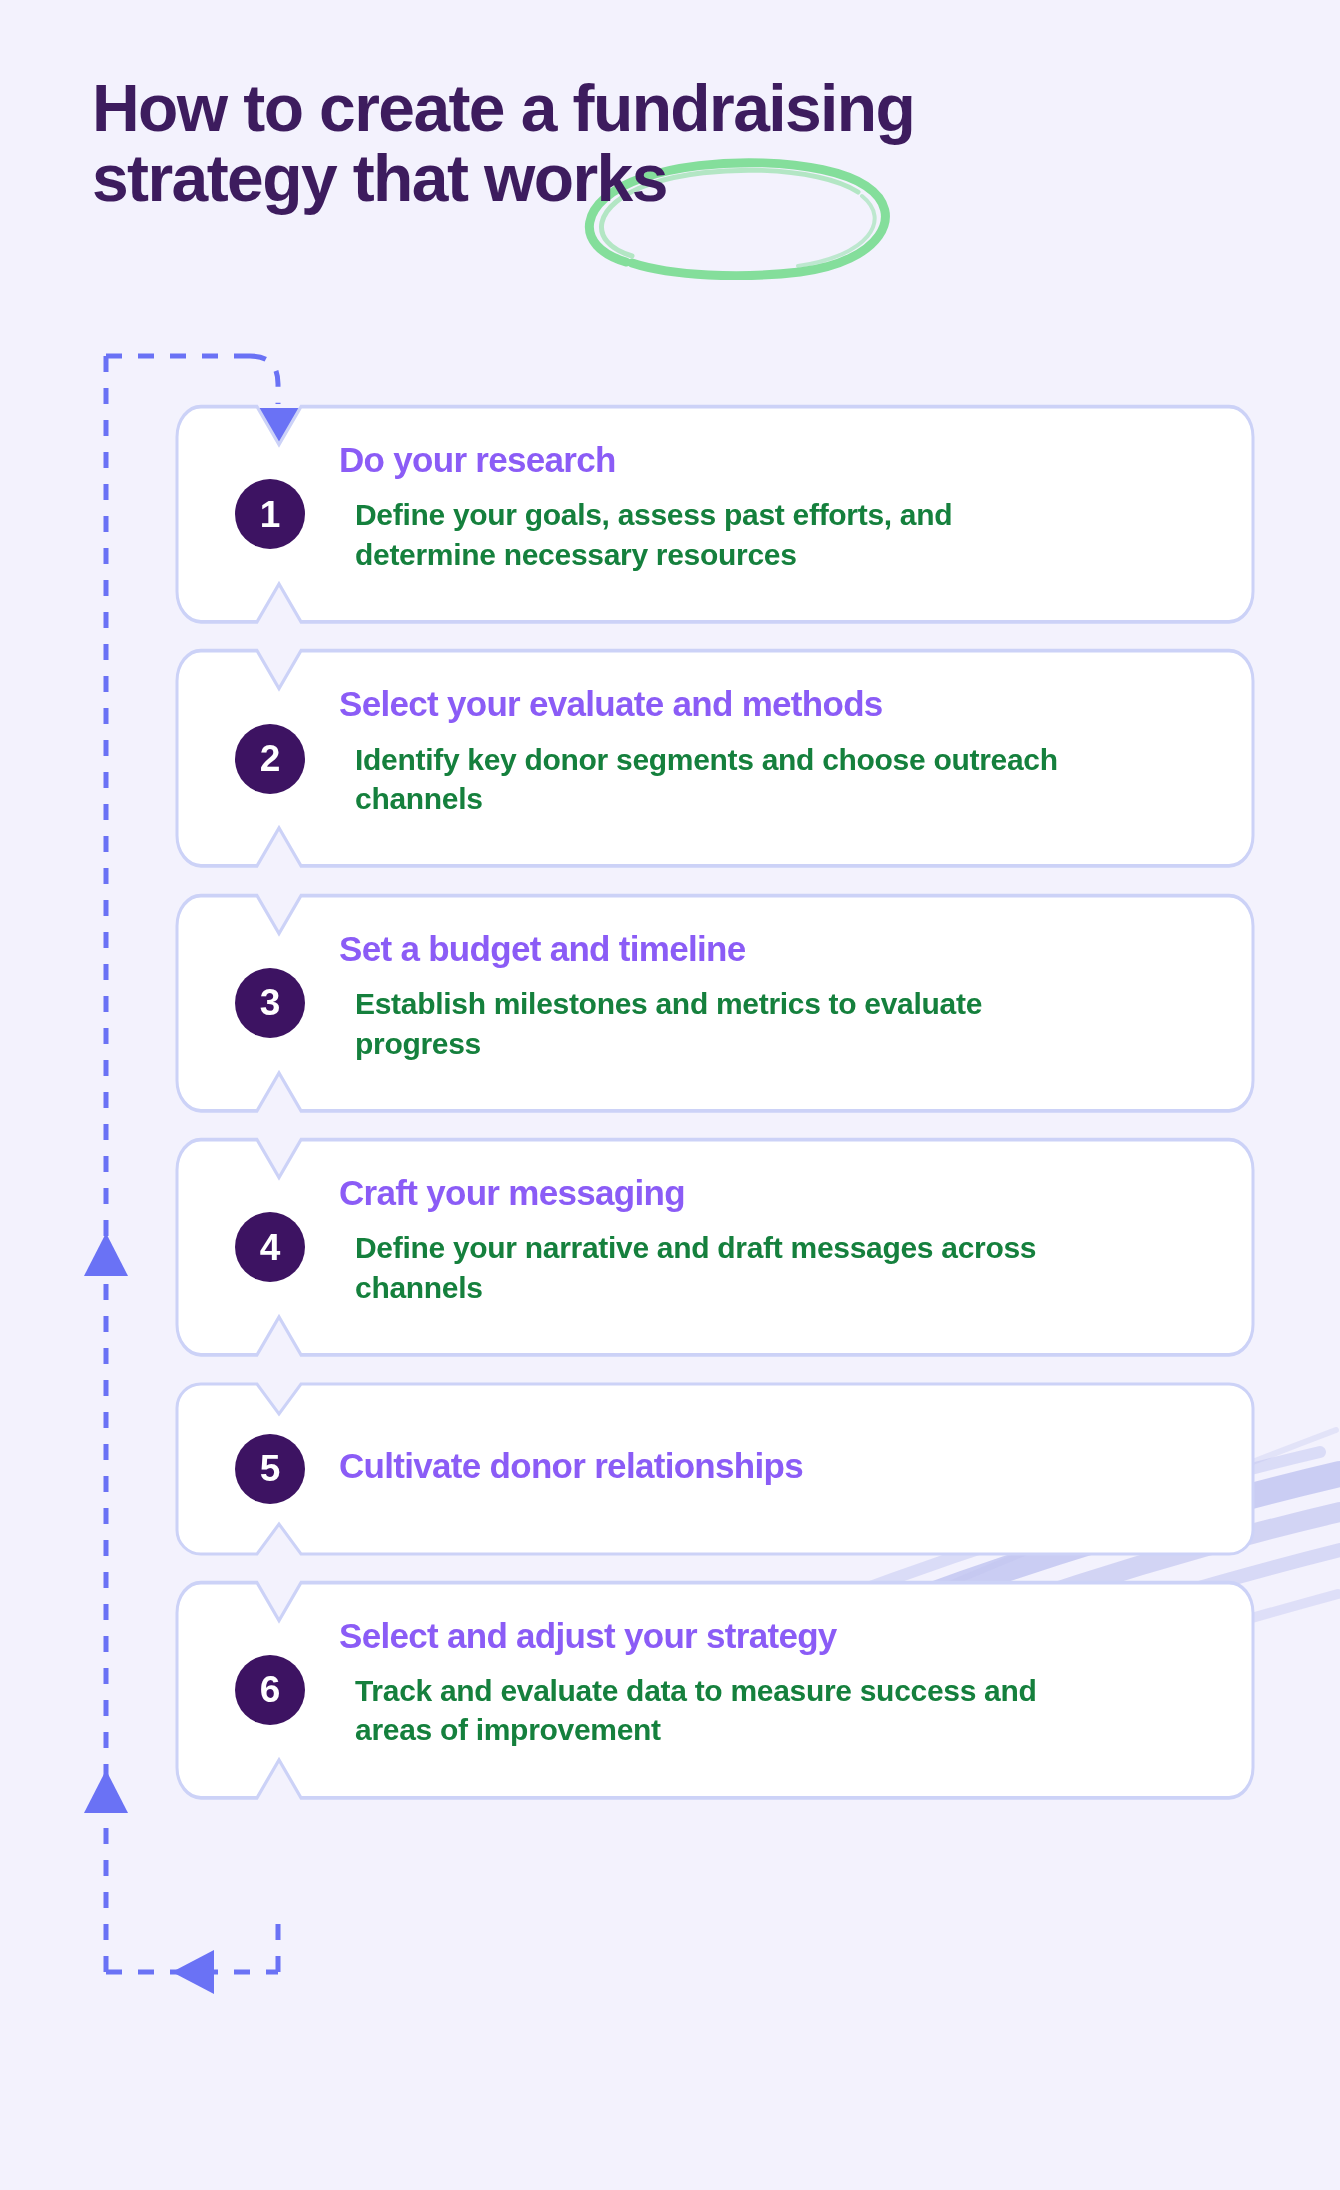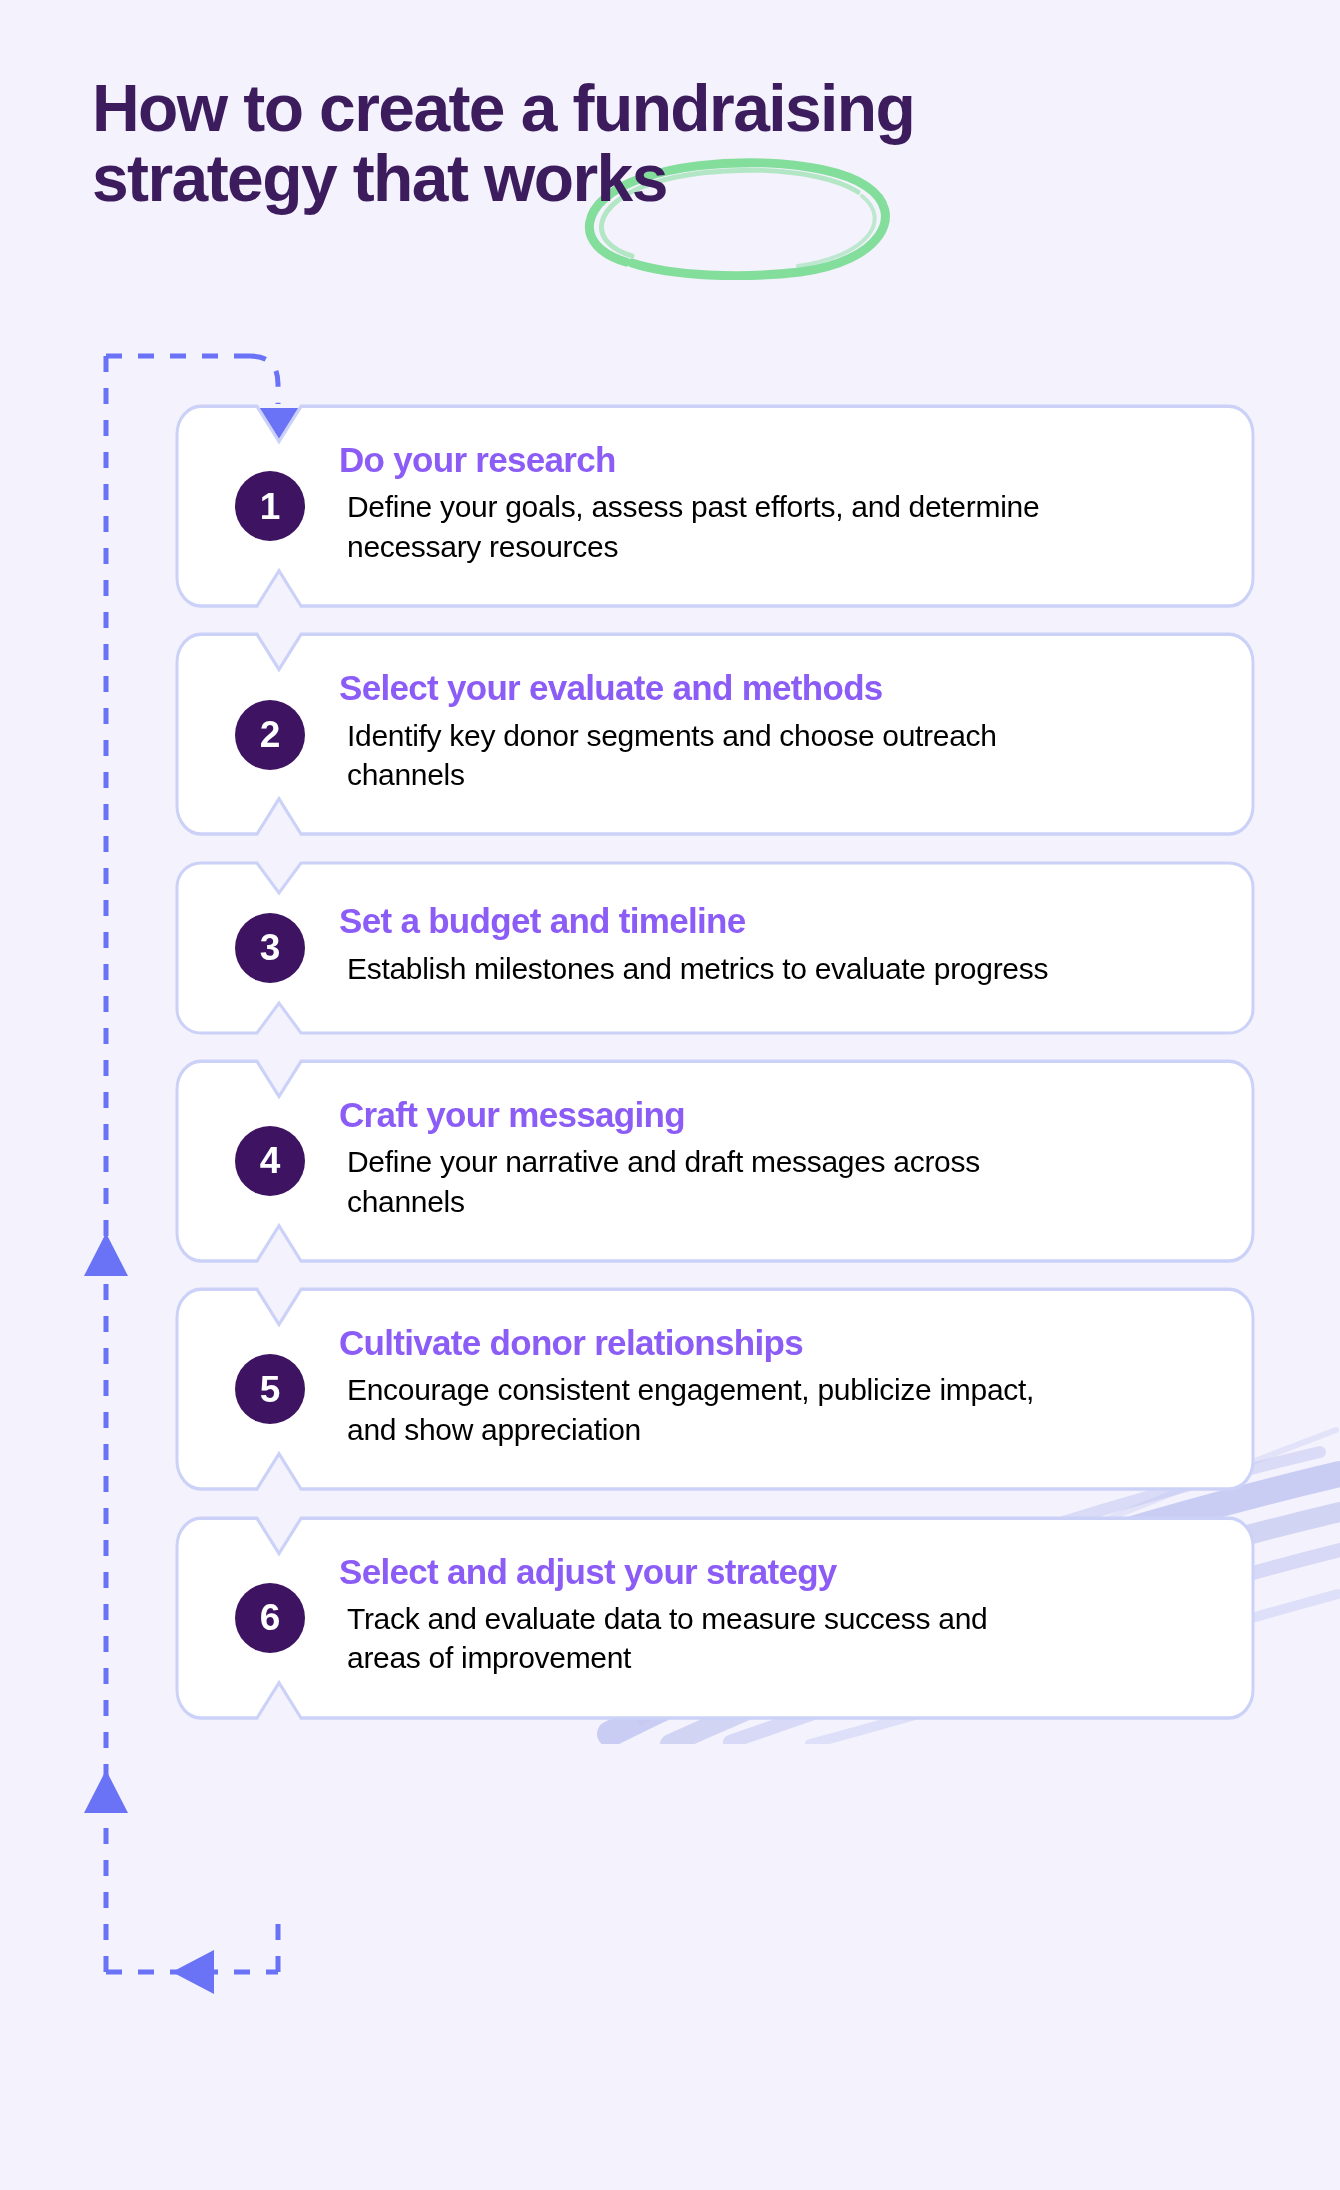"Define your goals, assess past" .card-desc { color: #000000 -> #15803d; font-weight: none -> bold; margin: 8px -> 16px }
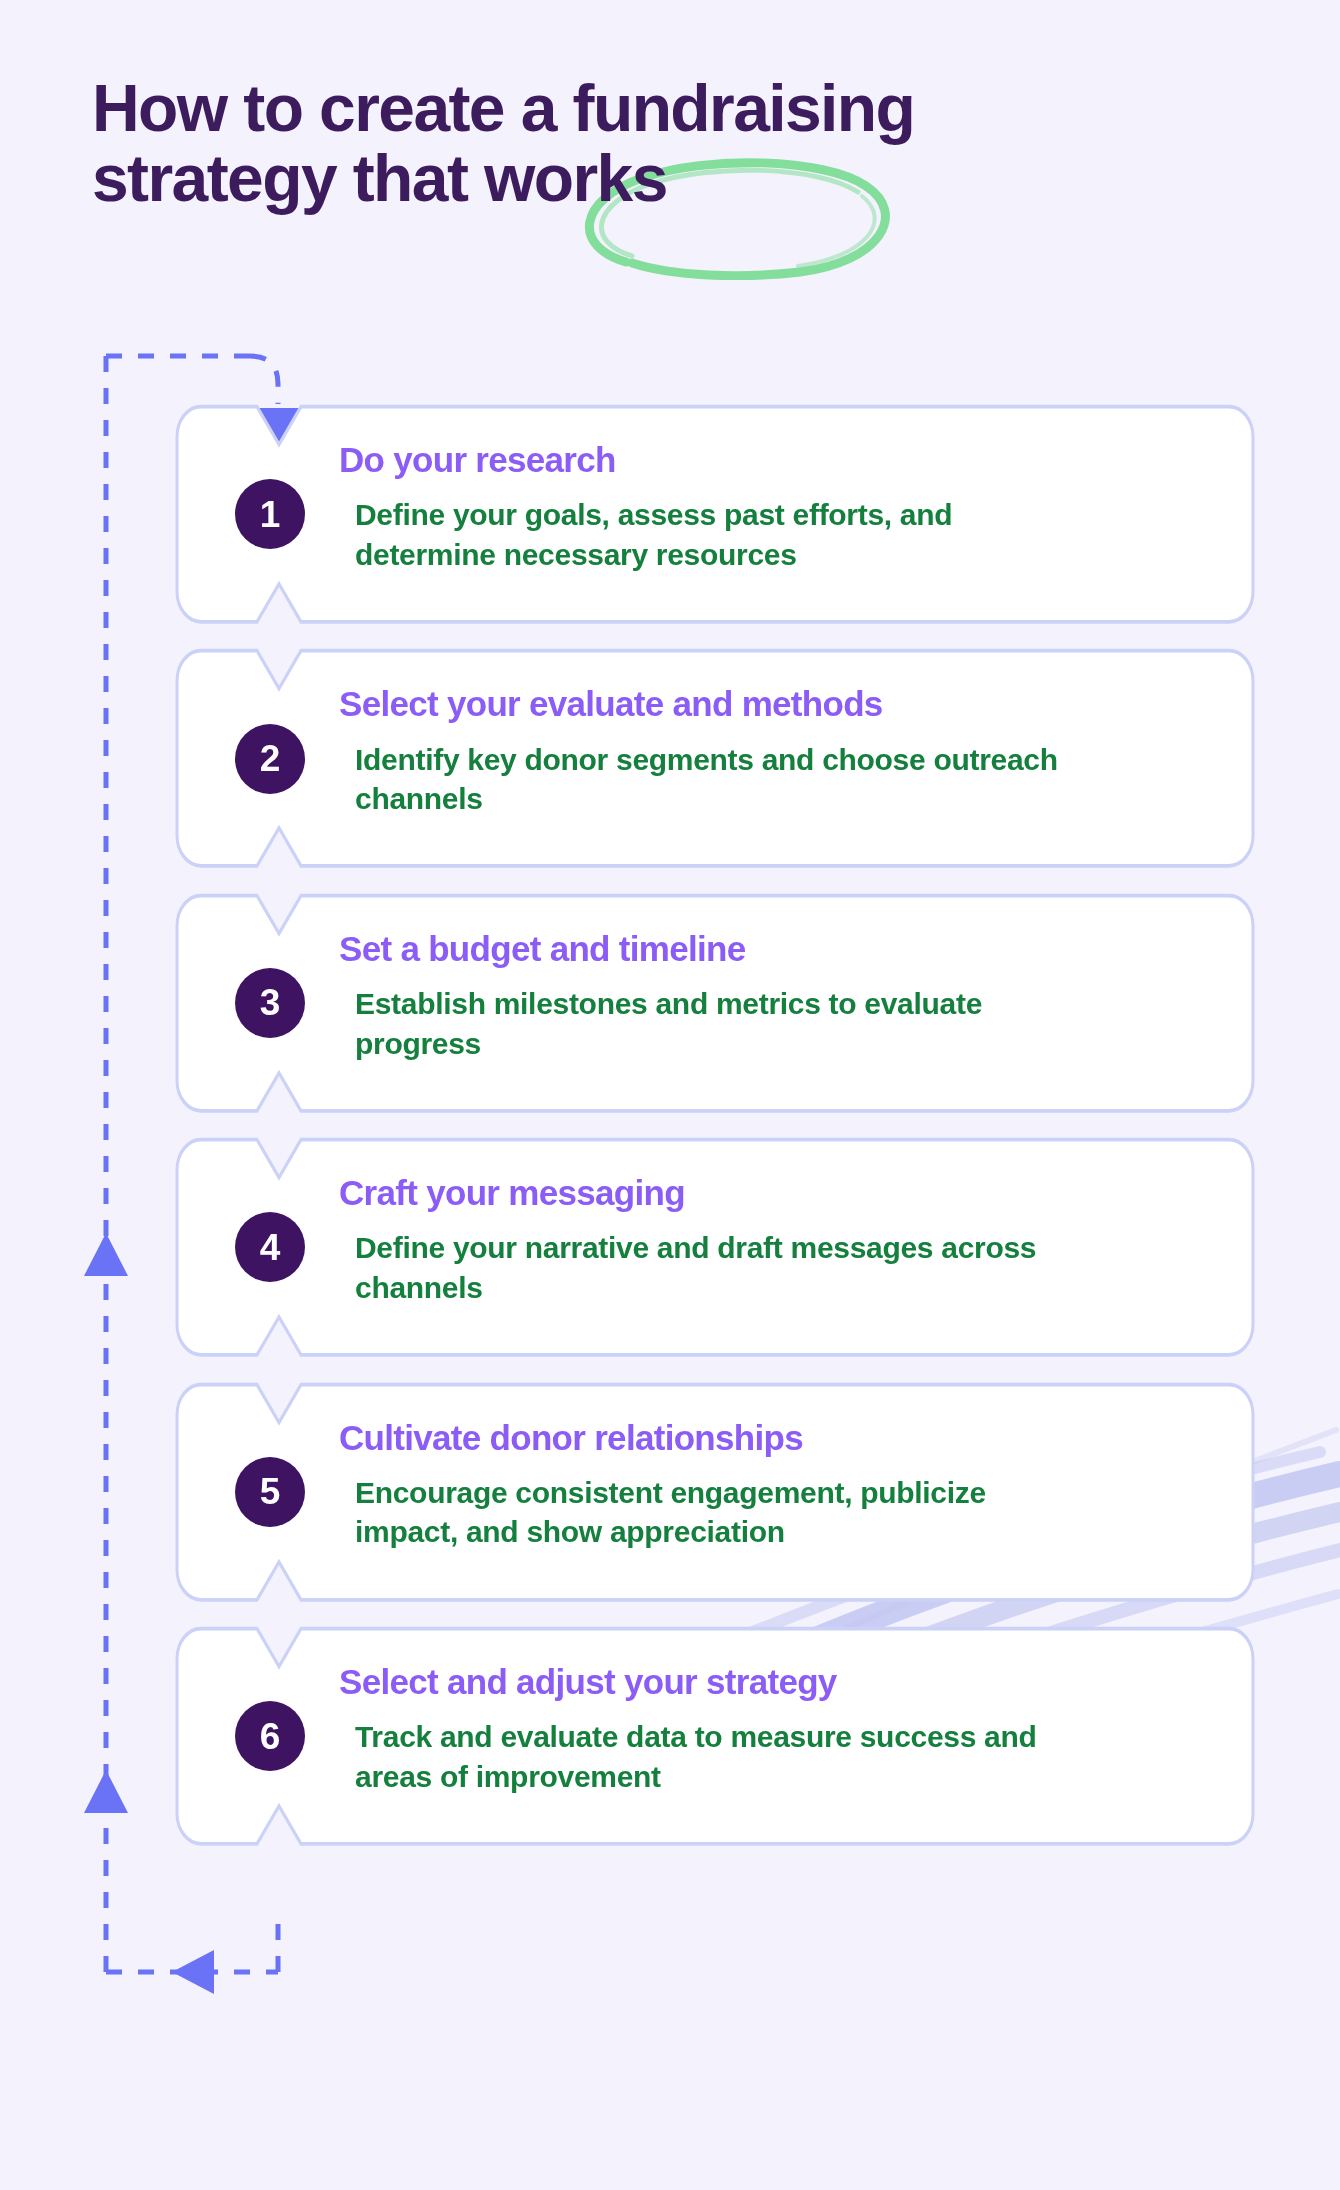"Encourage consistent engagement," p.card-desc { html: <p>Encourage consistent engagement, publicize impact, and show appreciation</p> -> none }
